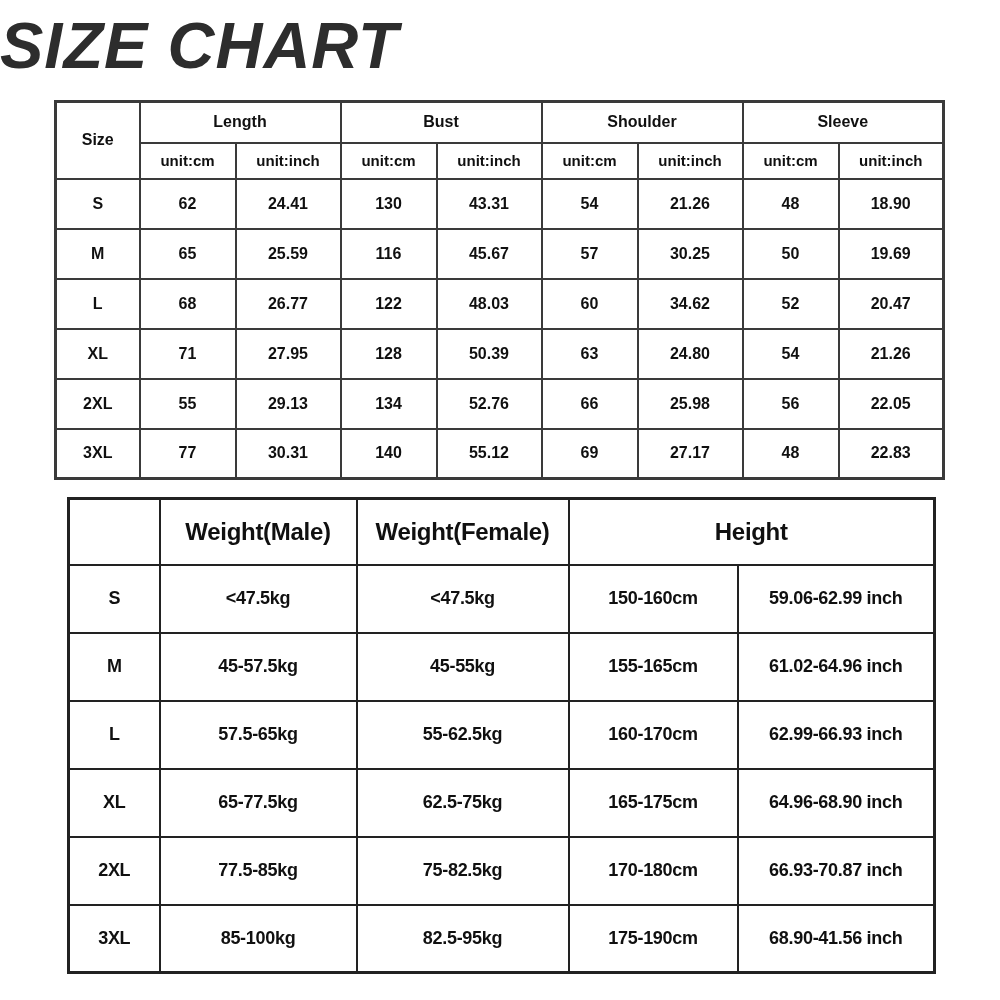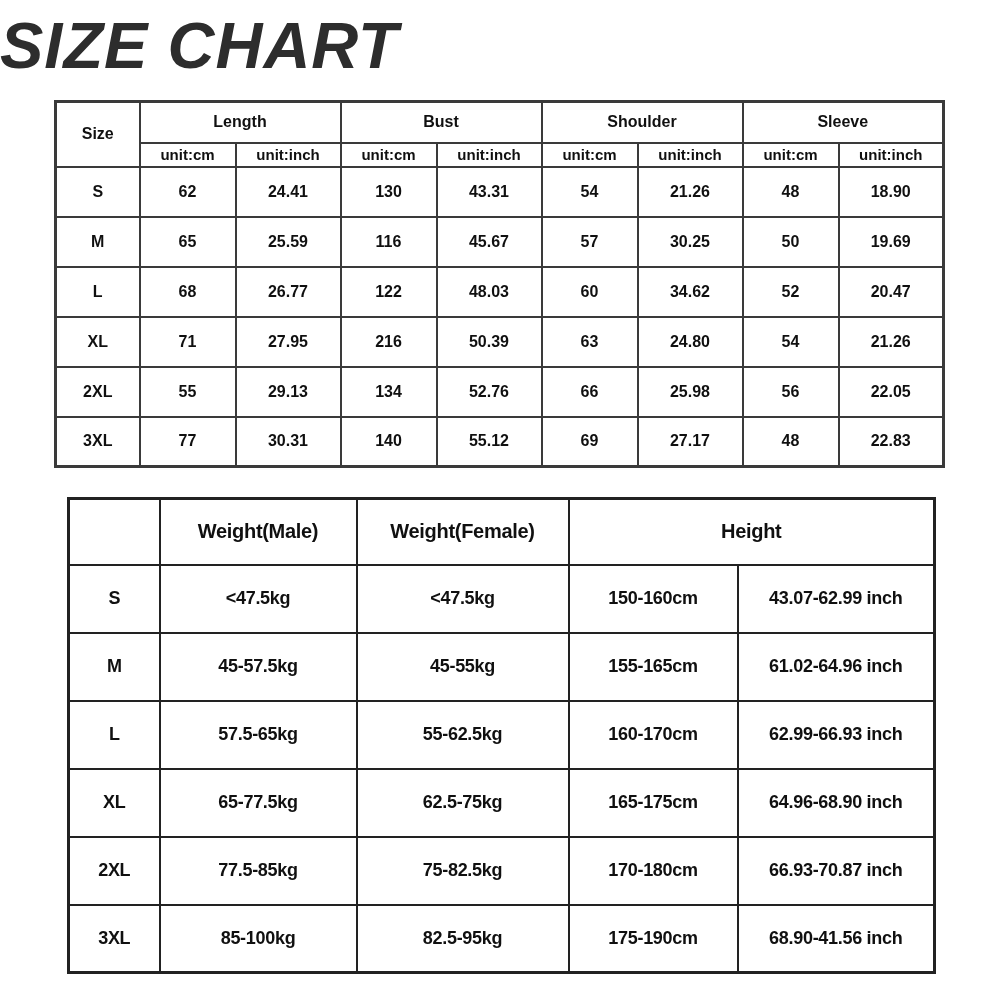"unit:cm" .t1 .unit-row th { height: 24px -> 36px }
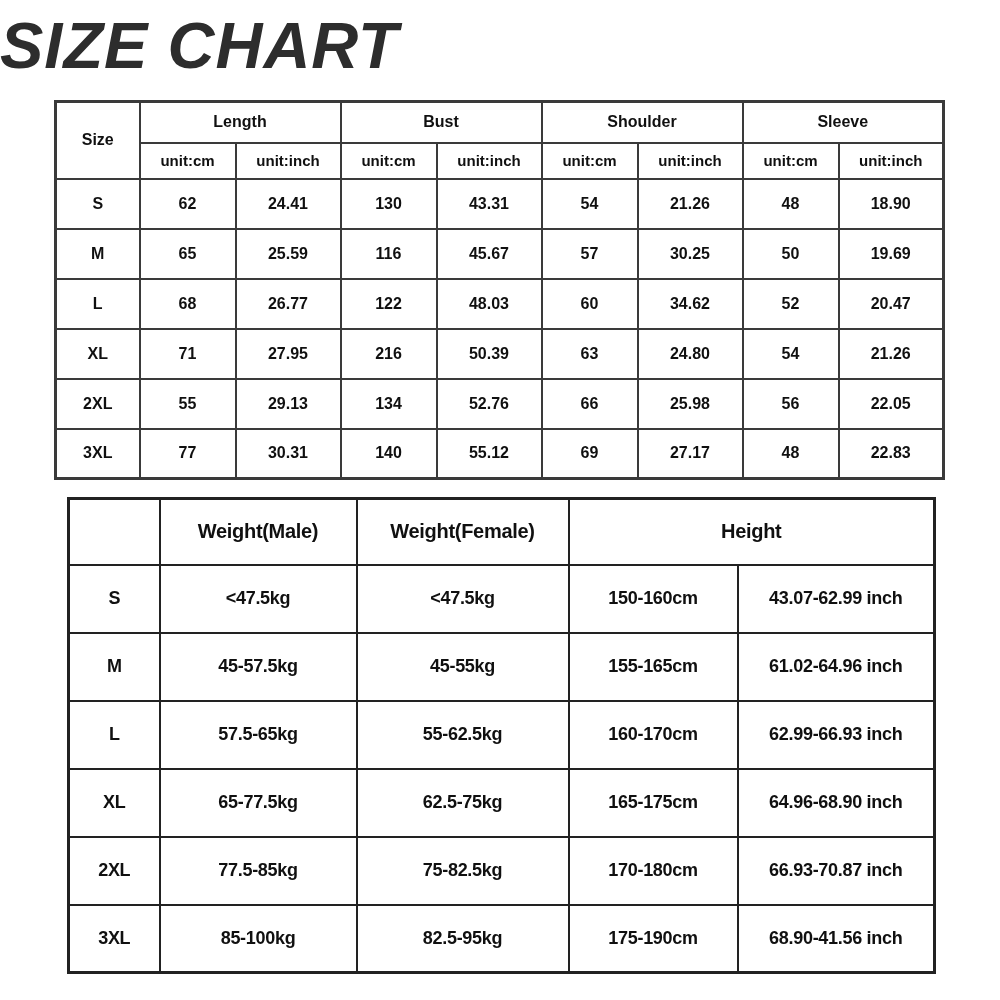"216" td { text: 216 -> 128 }
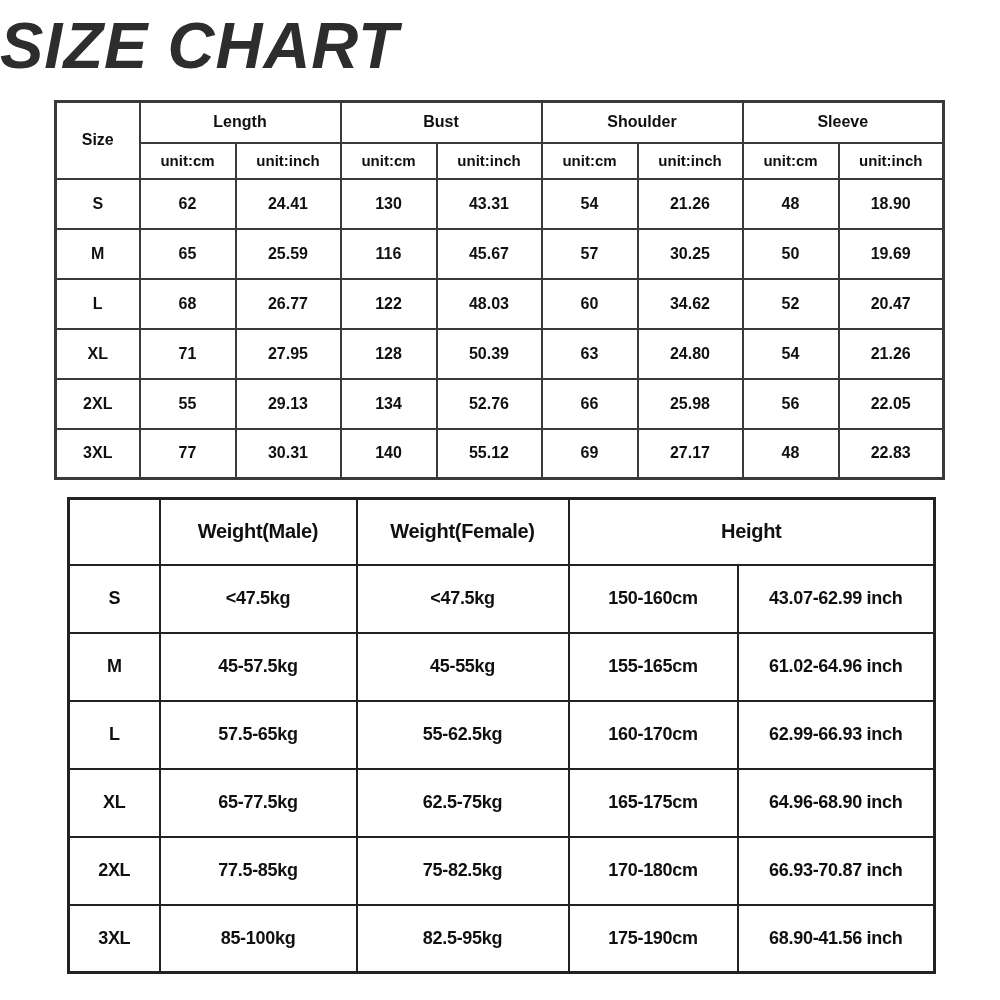"Weight(Male)" .t2 thead th { font-size: 20px -> 24px }
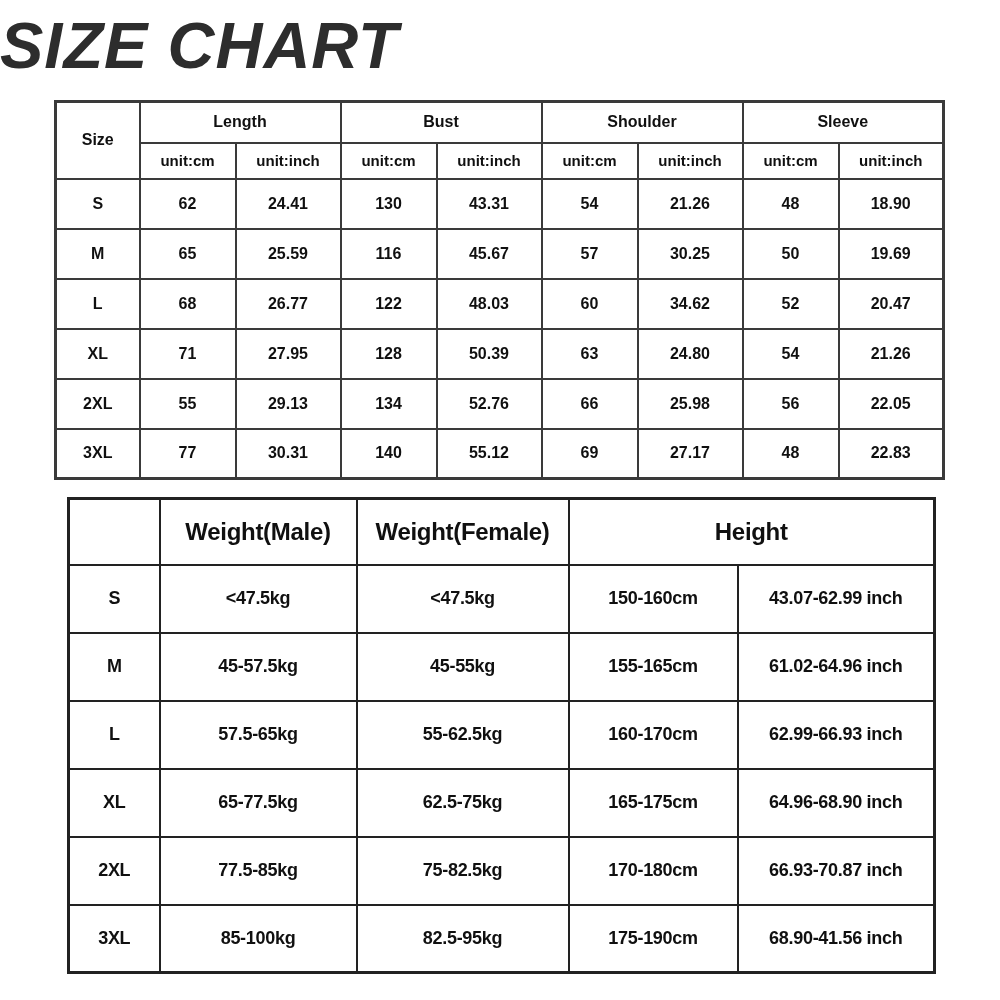"43.07-62.99 inch" td { text: 43.07-62.99 -> 59.06-62.99 }
